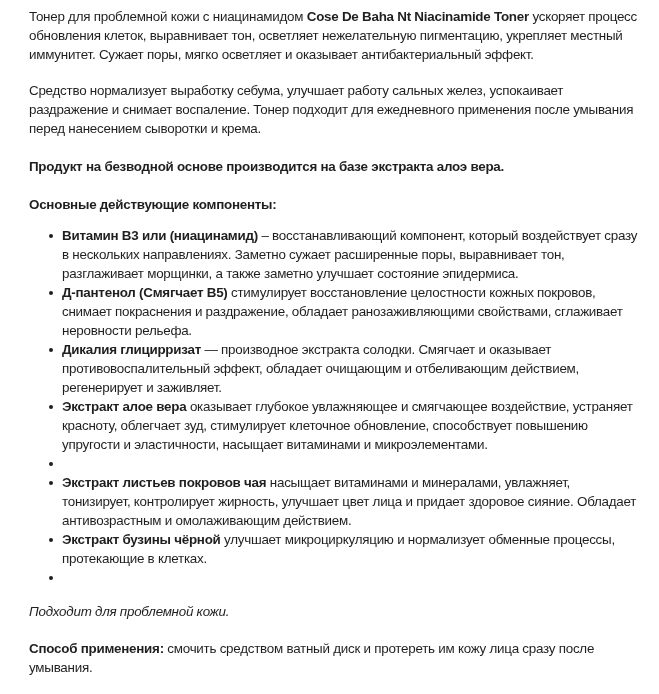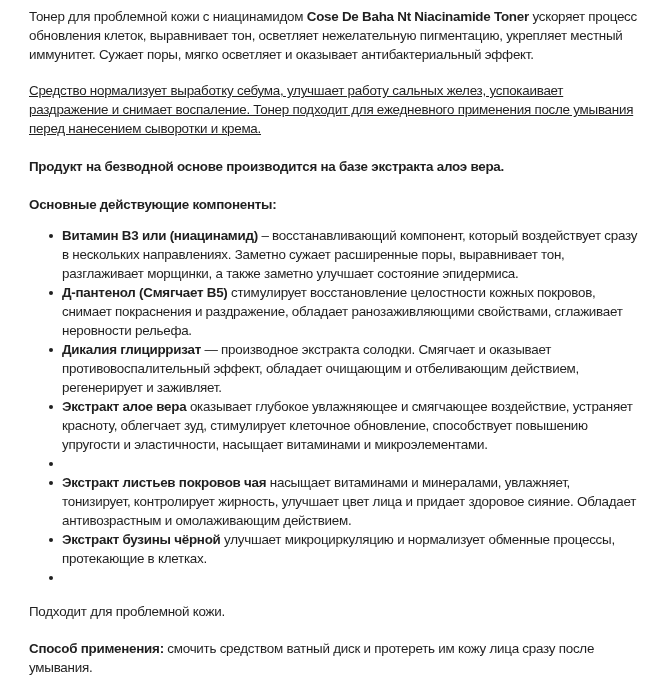"Средство нормализует выработку себума," .p2 { text-decoration: underline -> none }
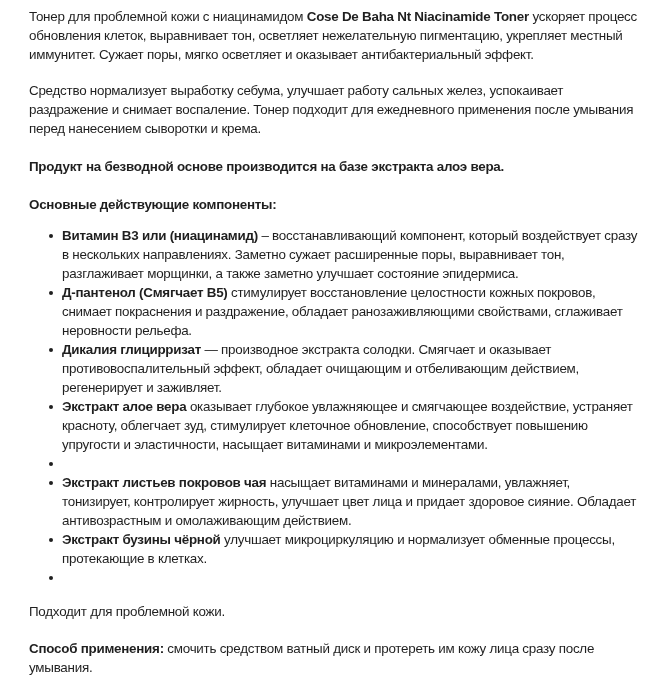"Подходит для проблемной кожи." .p5 { font-style: none -> italic }
